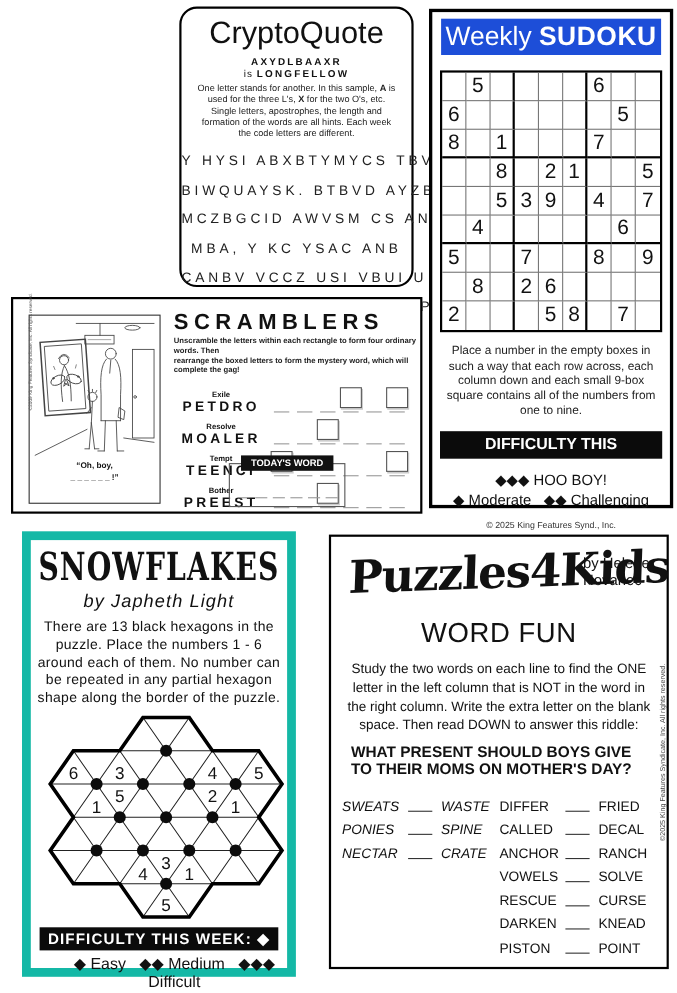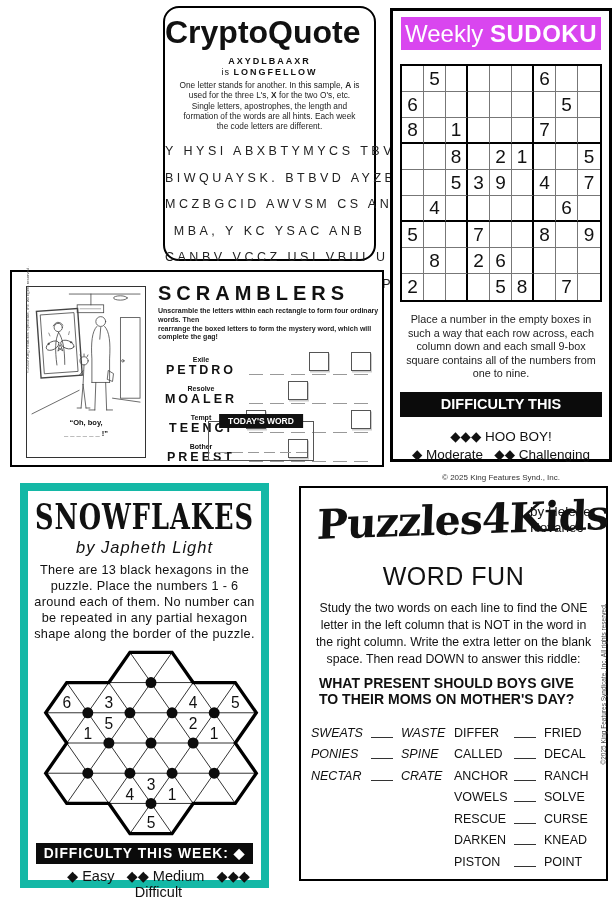"CryptoQuote" .cq-title { font-size: 32px -> 28px; font-weight: bold -> normal; text-align: left -> center }
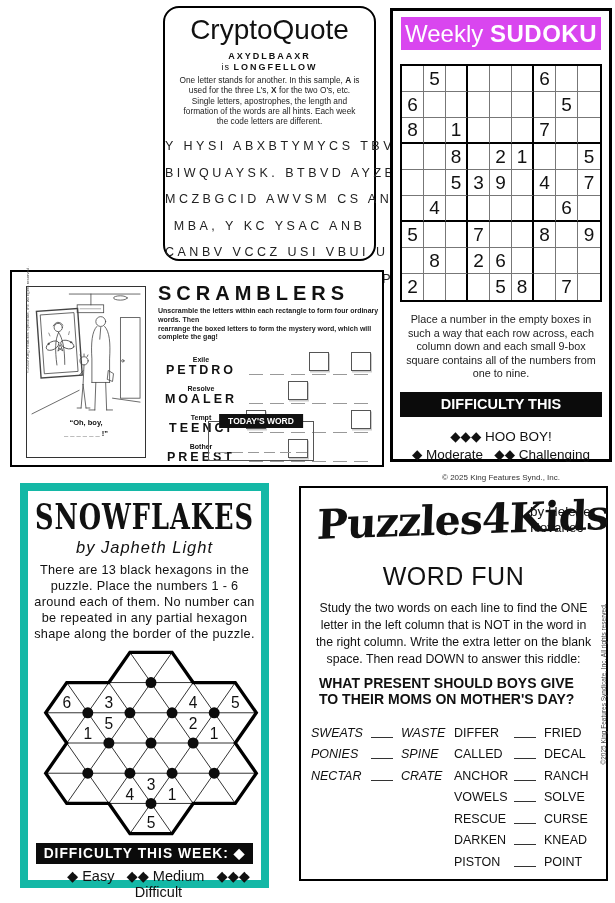"Weekly SUDOKU" .su-head { background: #d946ef -> #1d4ed8 }
